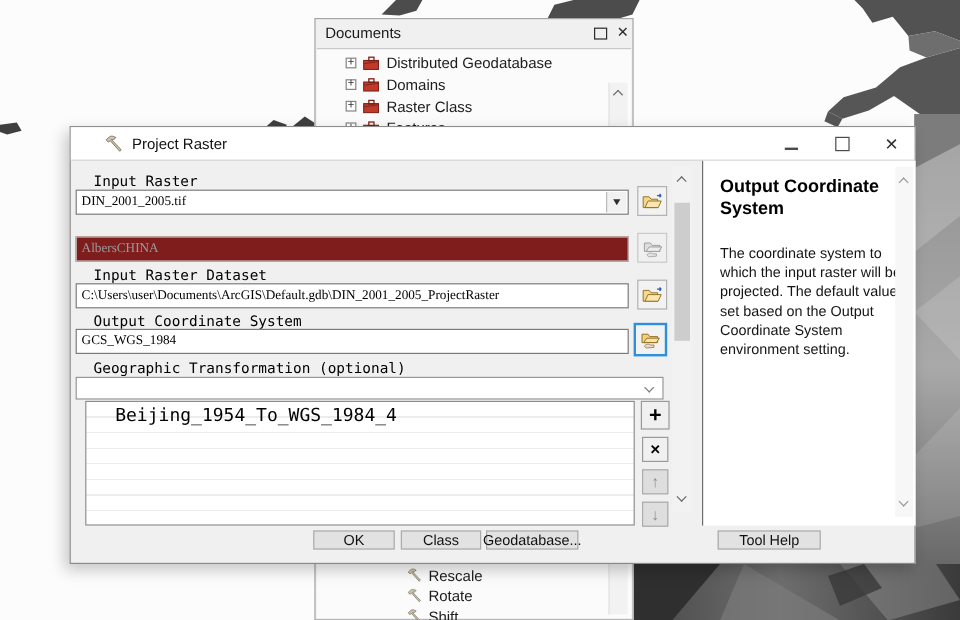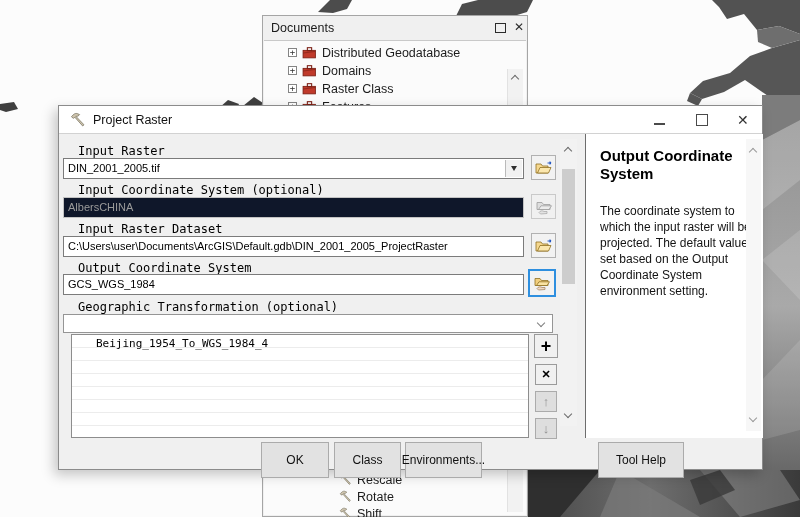"Project Raster" .dlg-title { padding-left: 11px -> 28px }
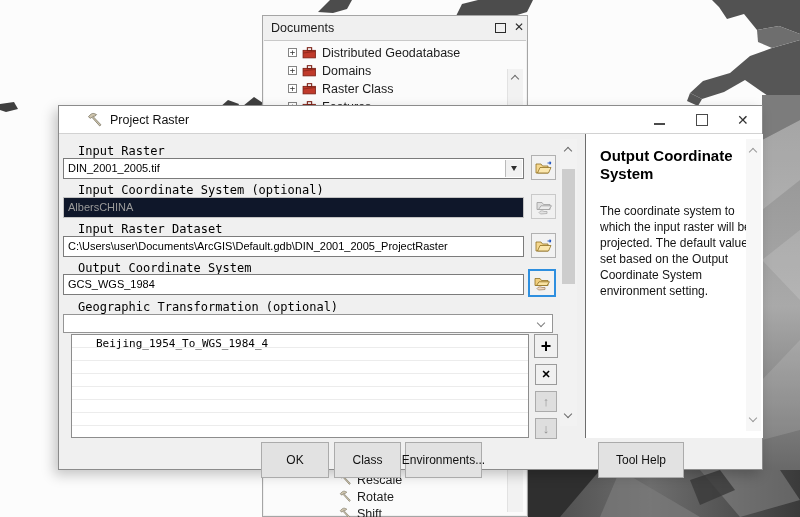"DIN_2001_2005.tif" .finput { font-family: Liberation Sans, sans-serif -> Liberation Serif, serif }
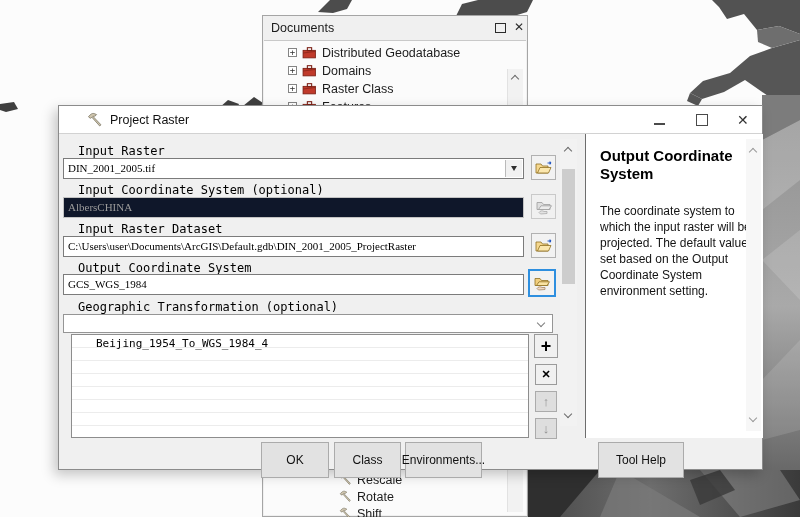"Input Coordinate System (optional)" div.flabel { html: <div>Input Coordinate System (optional)</div> -> none }
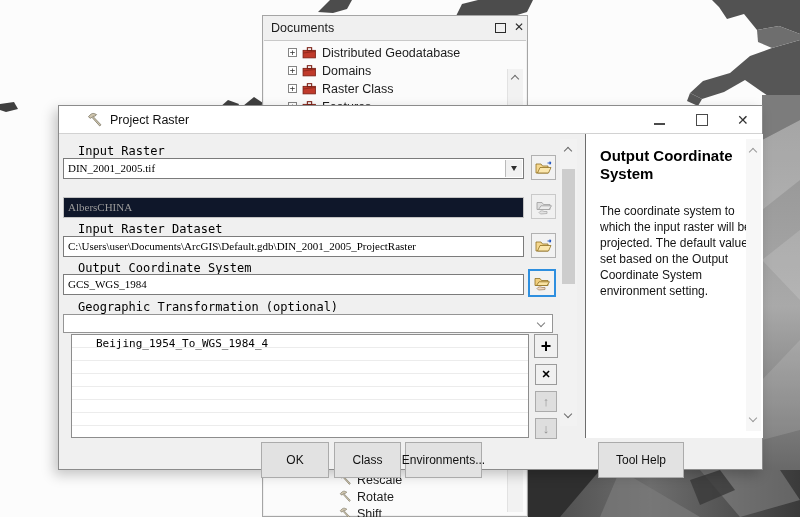"AlbersCHINA" .finput.dis { background: #0f172a -> #7f1d1d }
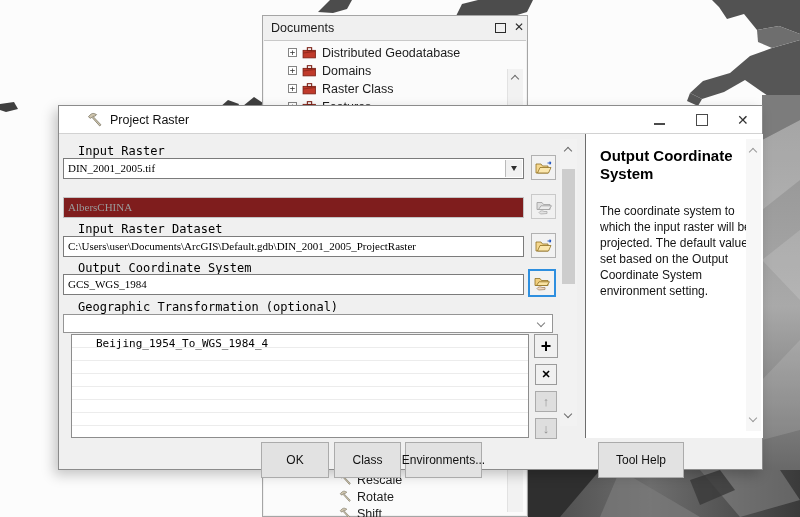"Beijing_1954_To_WGS_1984_4" .listbox { font-size: 11px -> 15px }
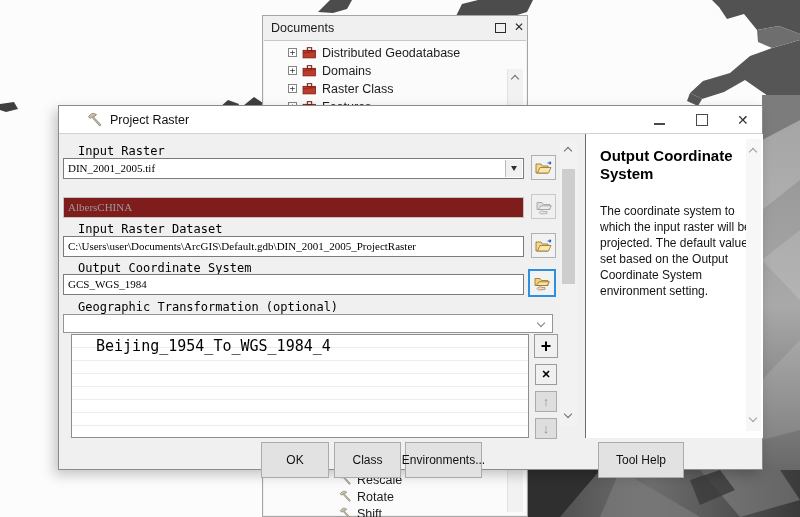"OK" .dbtn { height: 36px -> 16px }
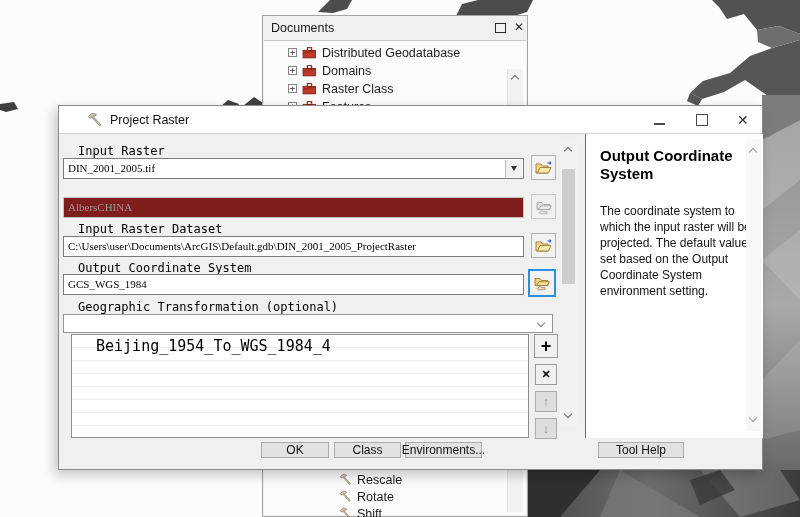"Environments..." div.dbtn { text: Environments -> Geodatabase }
